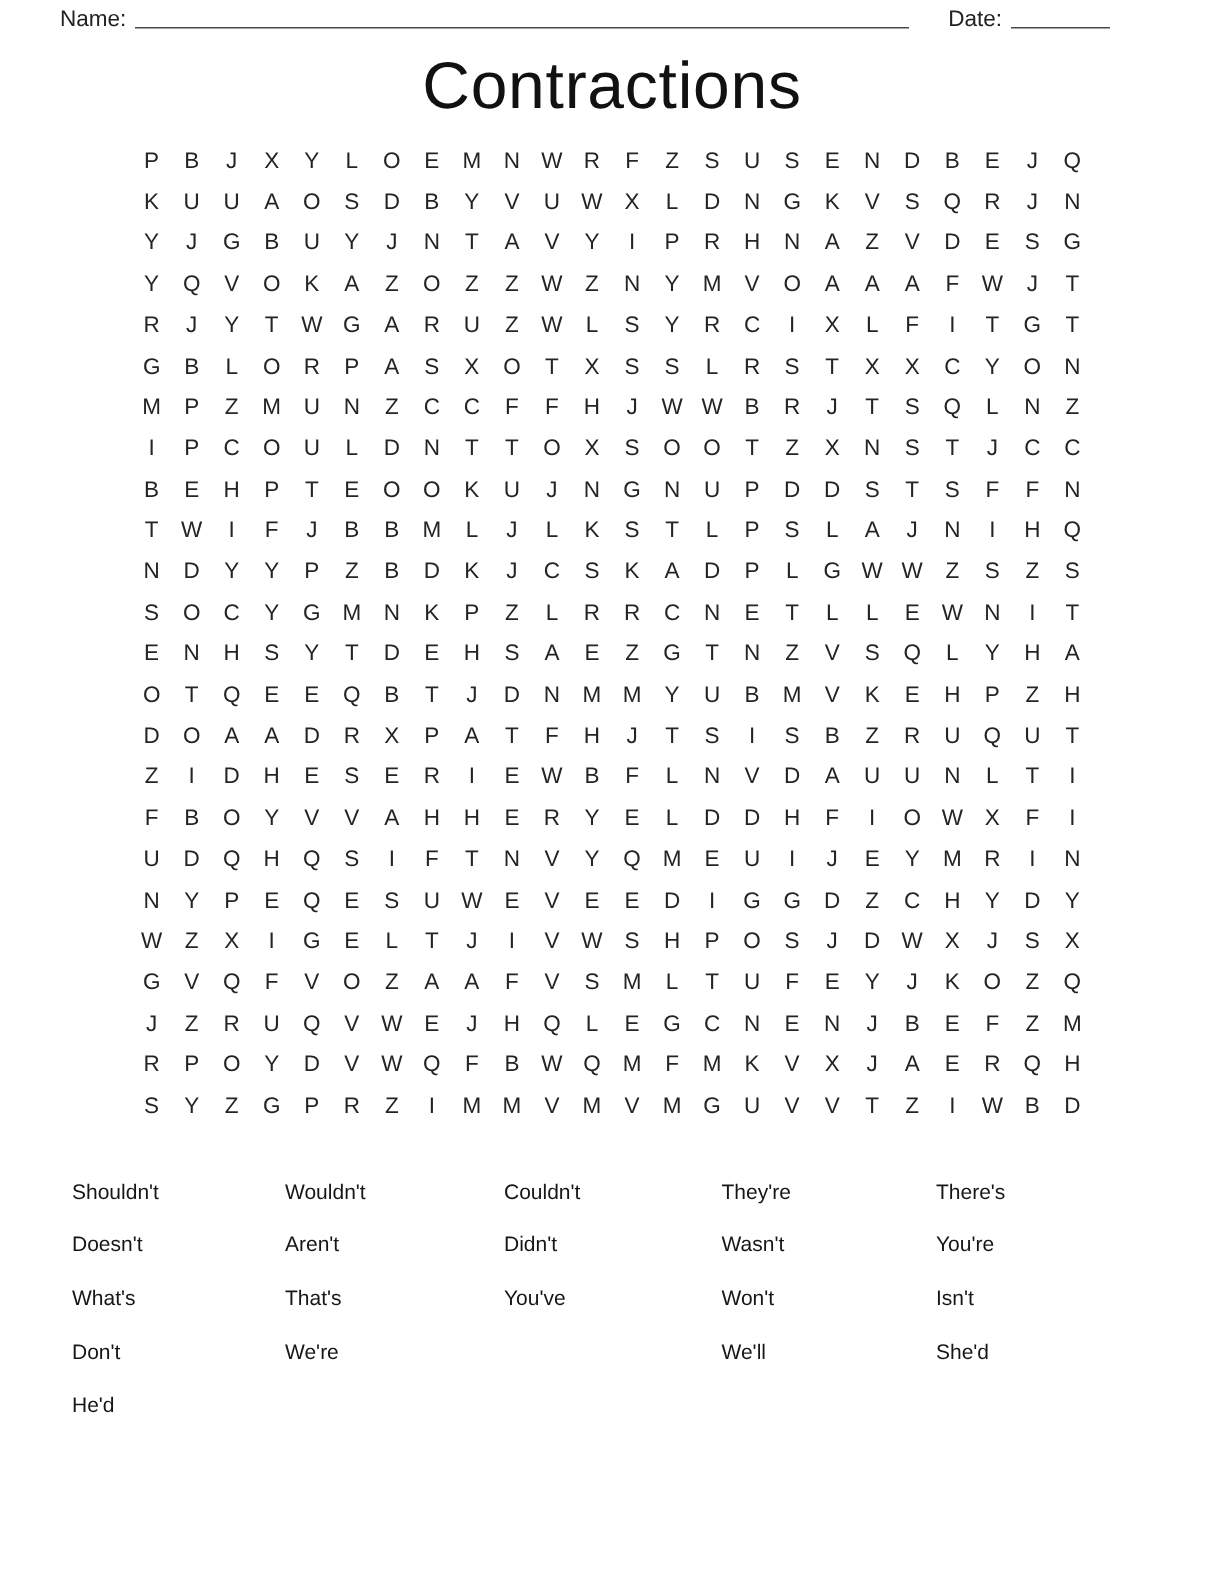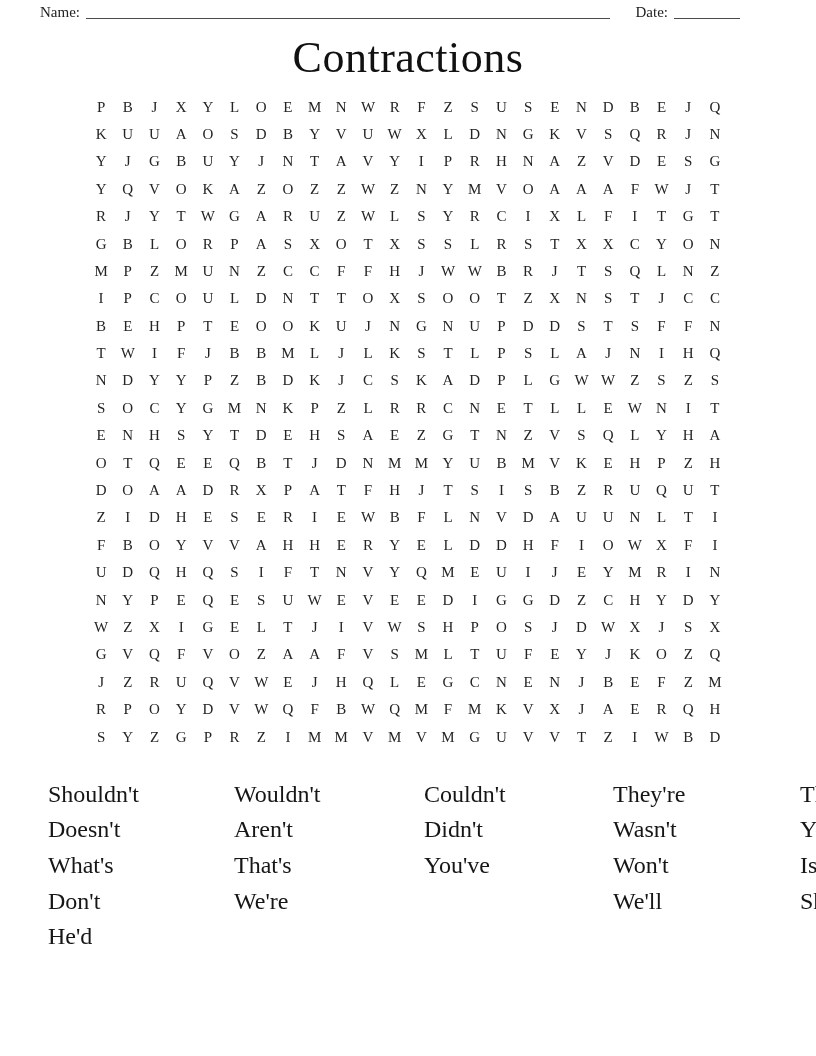"Name:" .page { font-family: Liberation Serif, serif -> Liberation Sans, sans-serif }
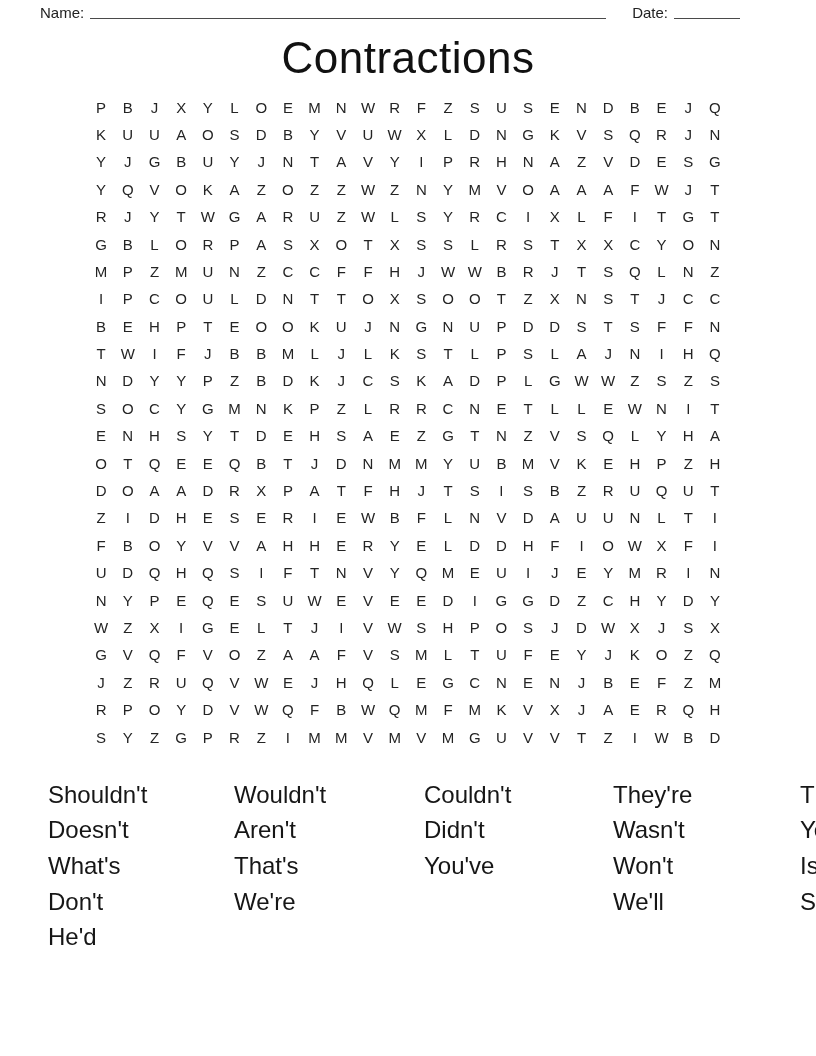"Shouldn't" .words { font-size: 24px -> 14px; gap: 44px -> none }
